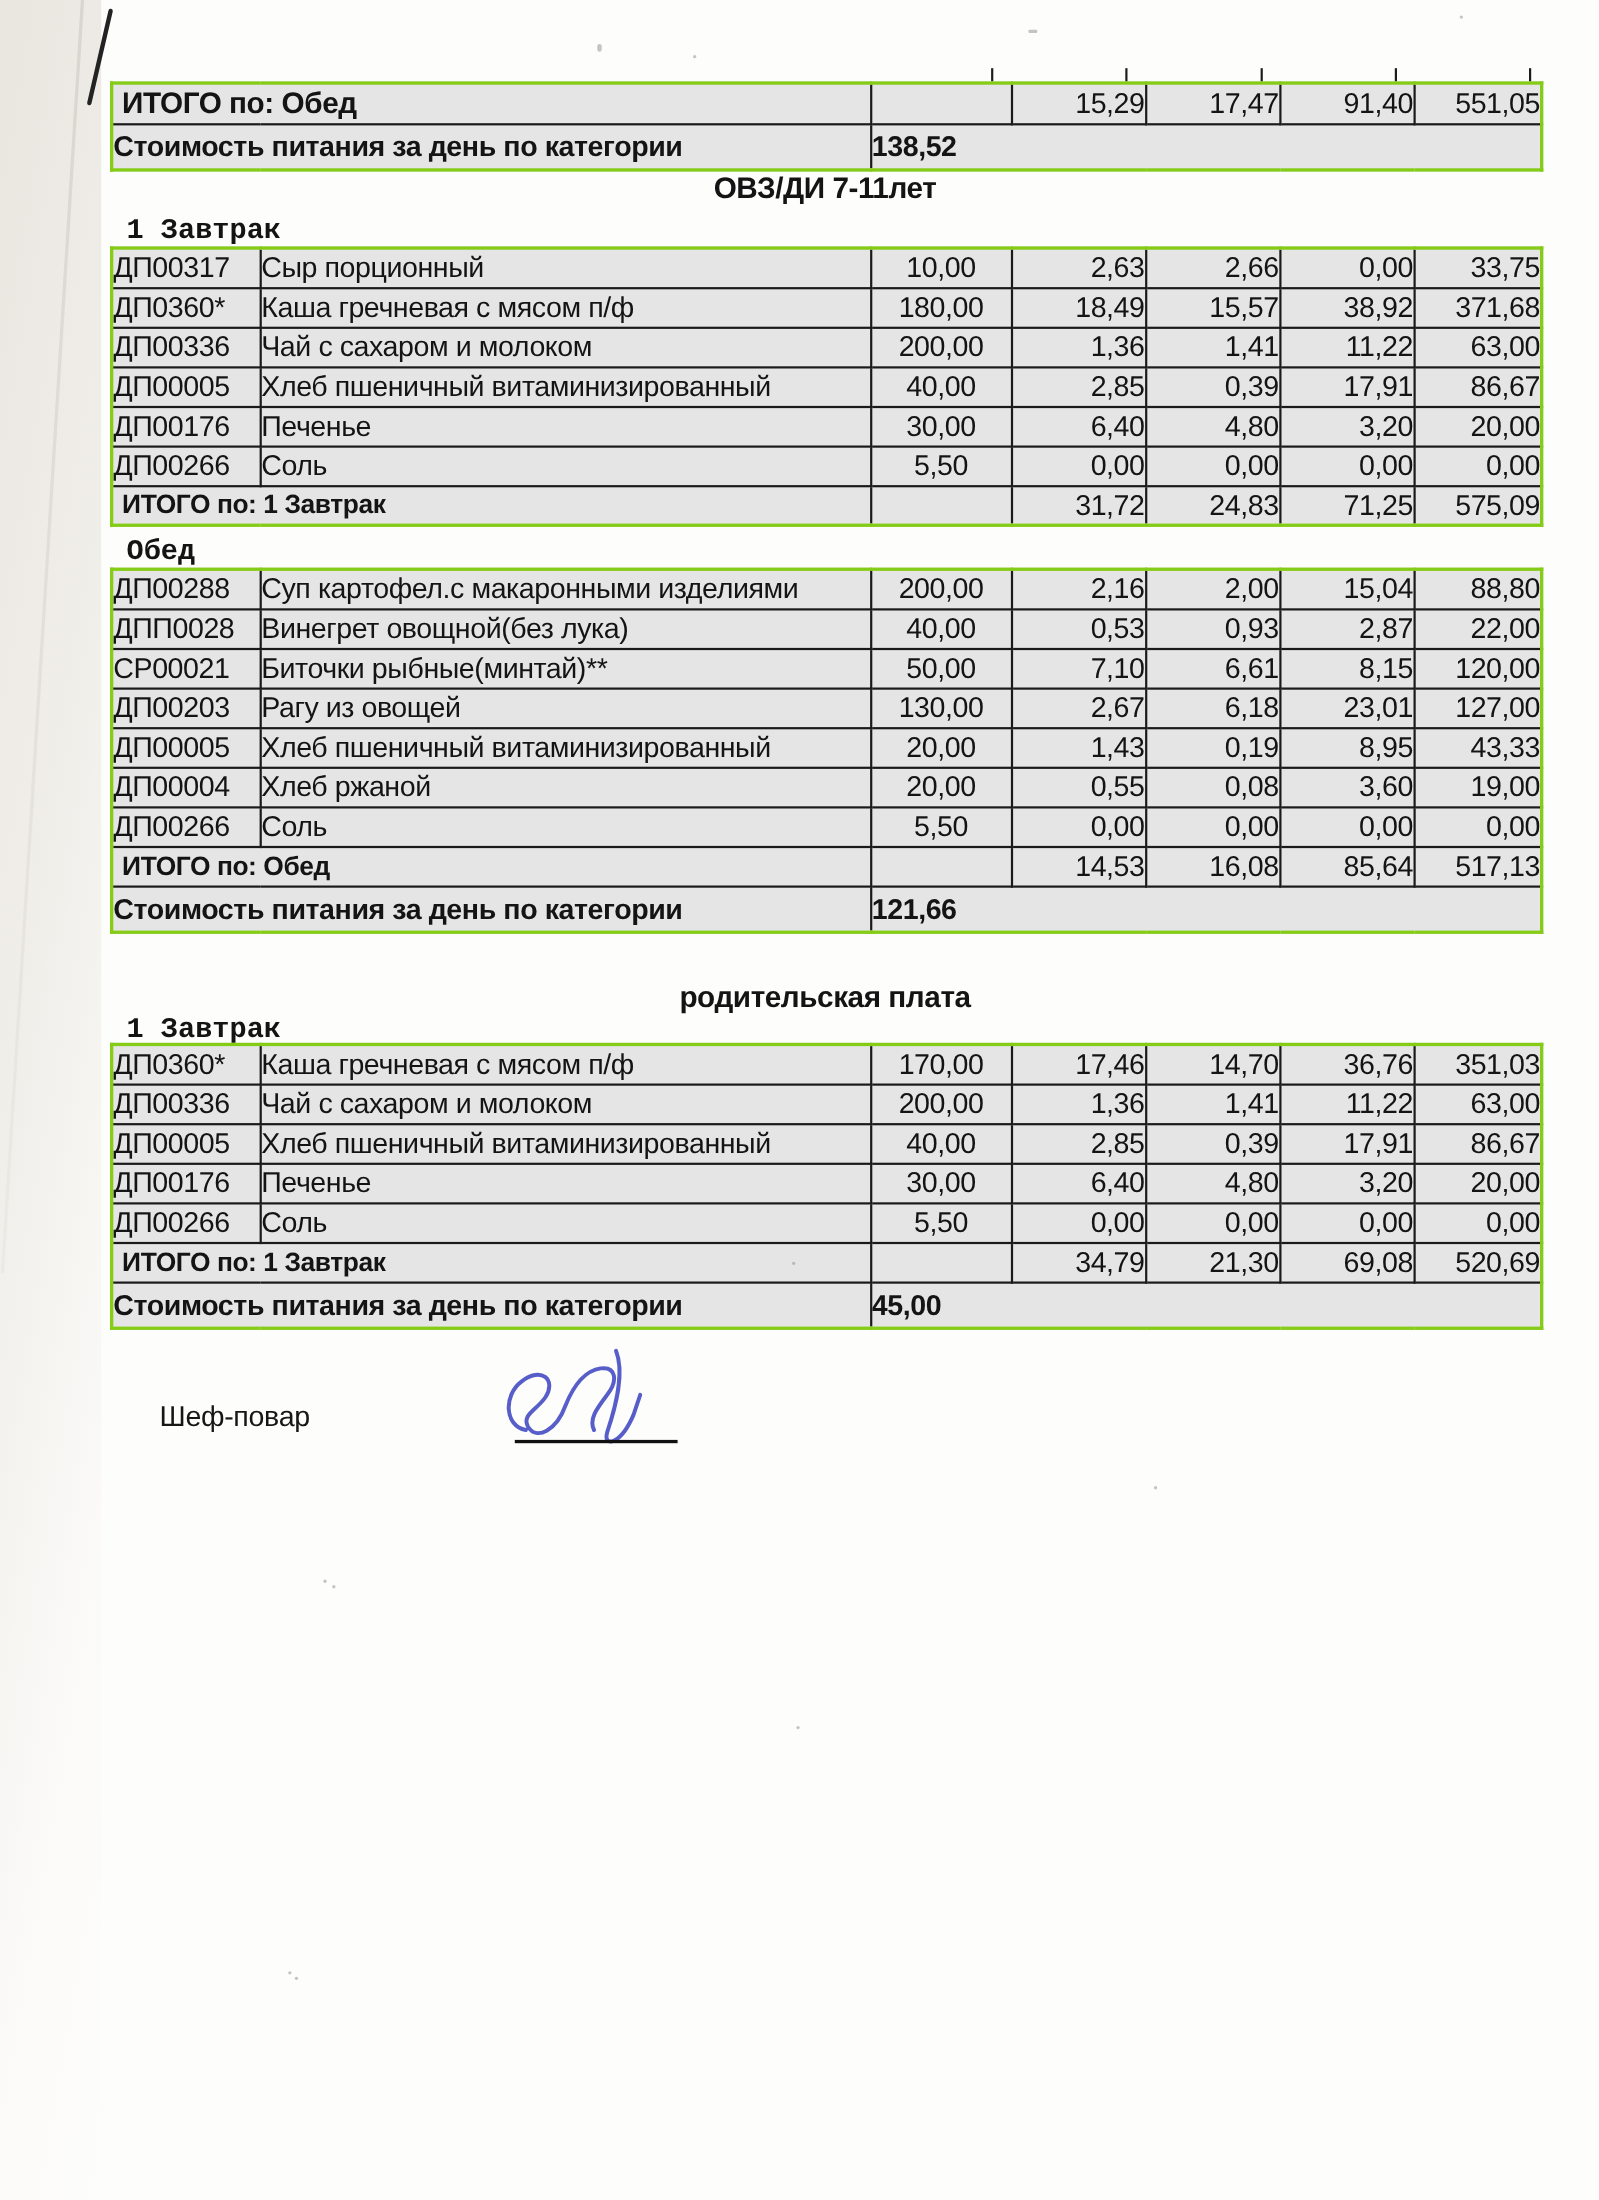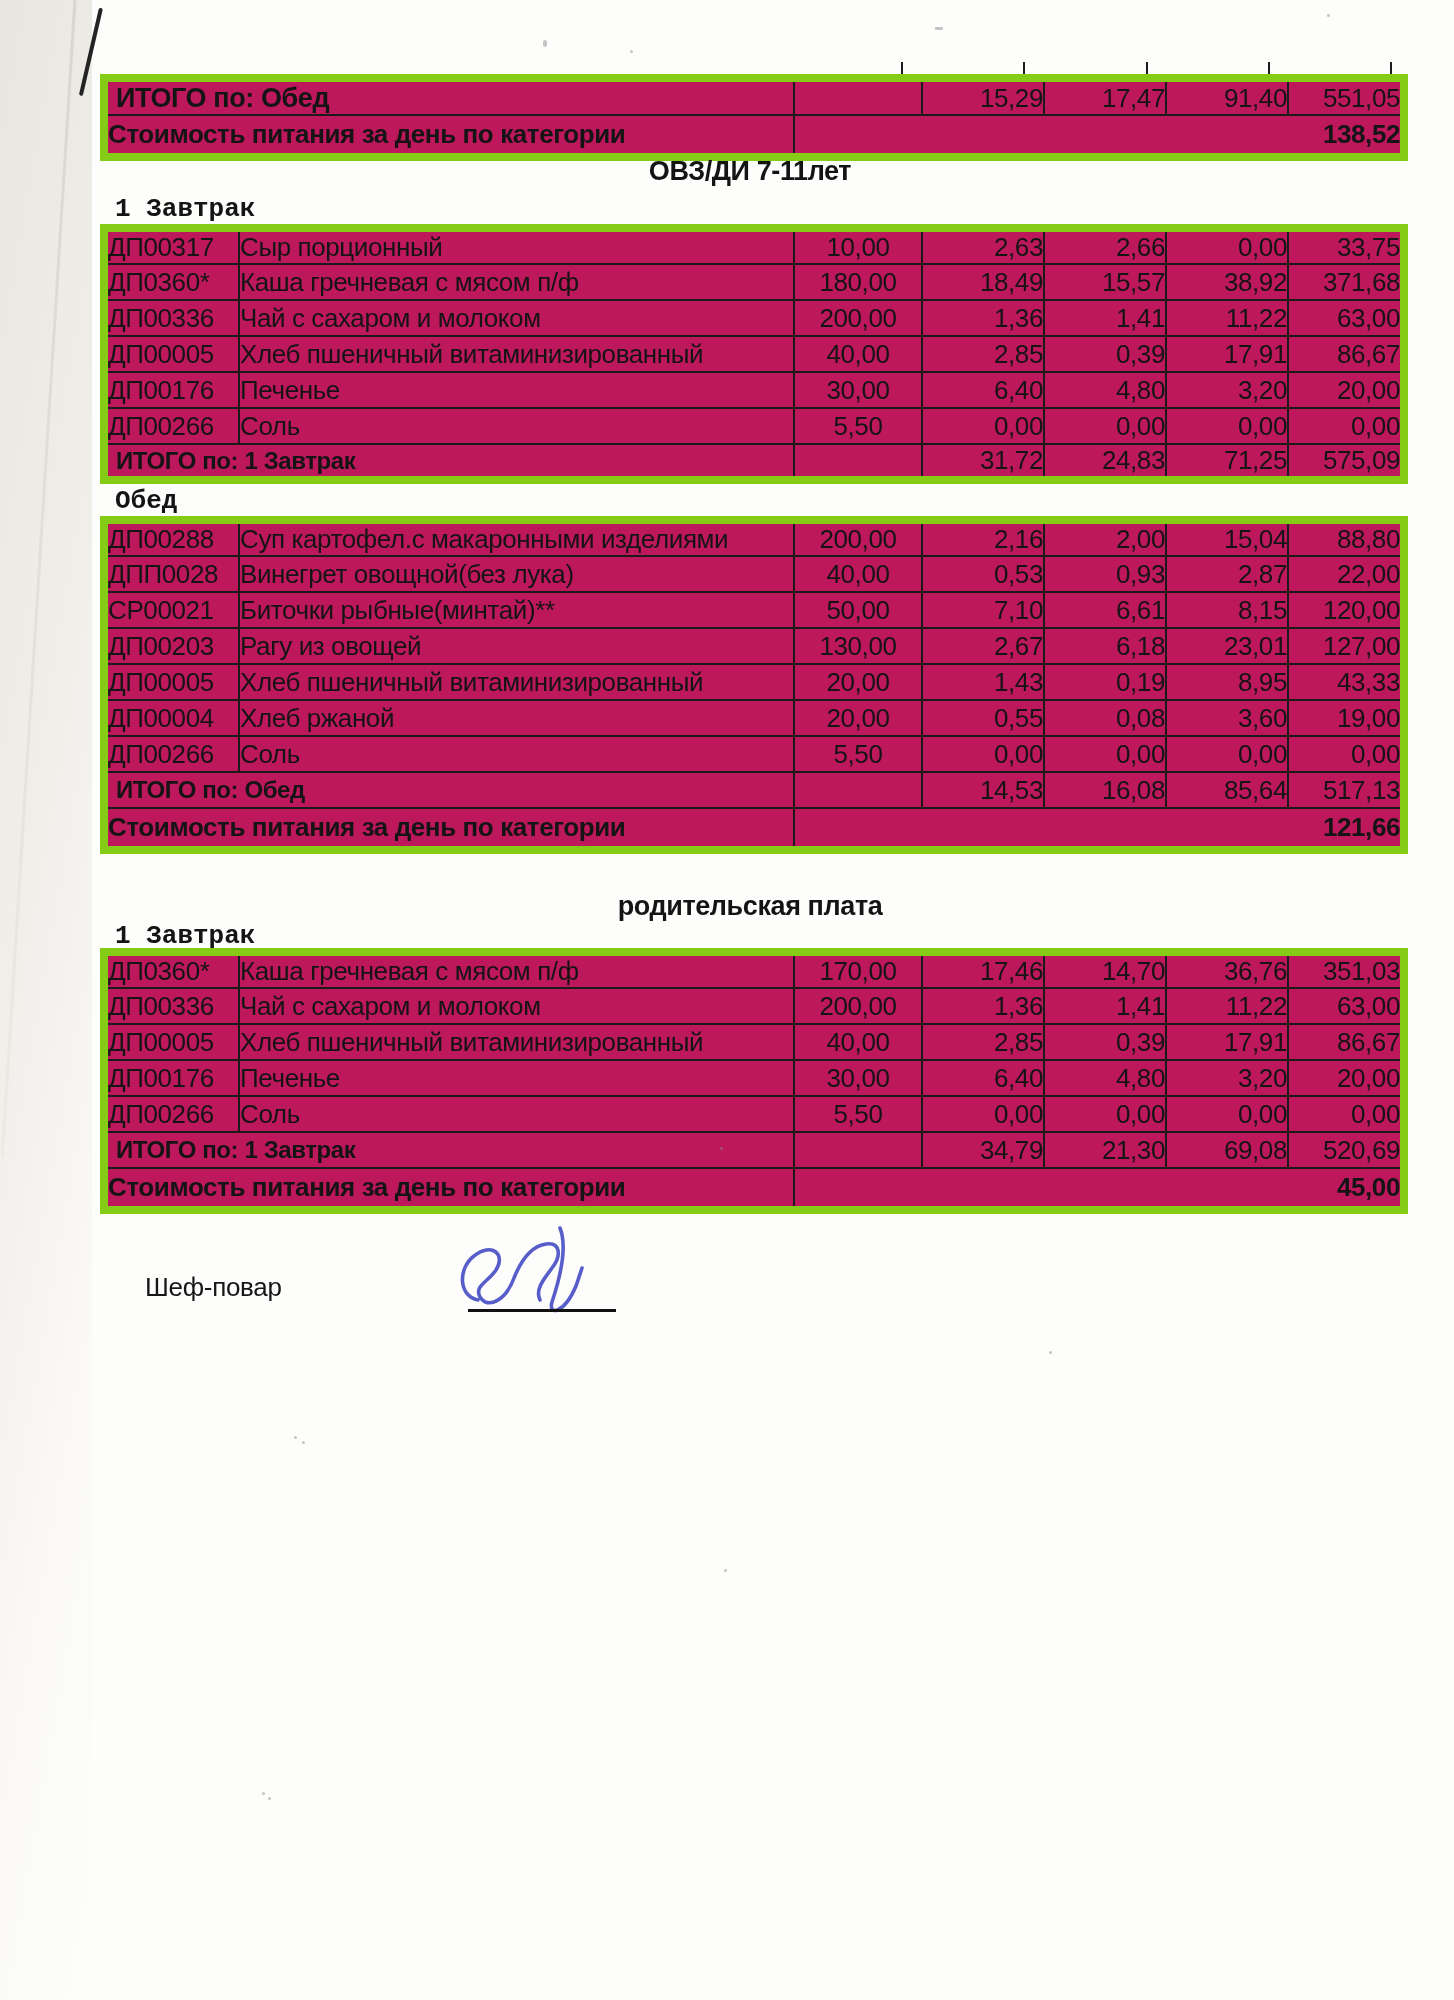"ИТОГО по: Обед" table.grid { background: #be185d -> #e5e5e5; border: 8px solid #84cc16 -> 3px solid #84cc16 }
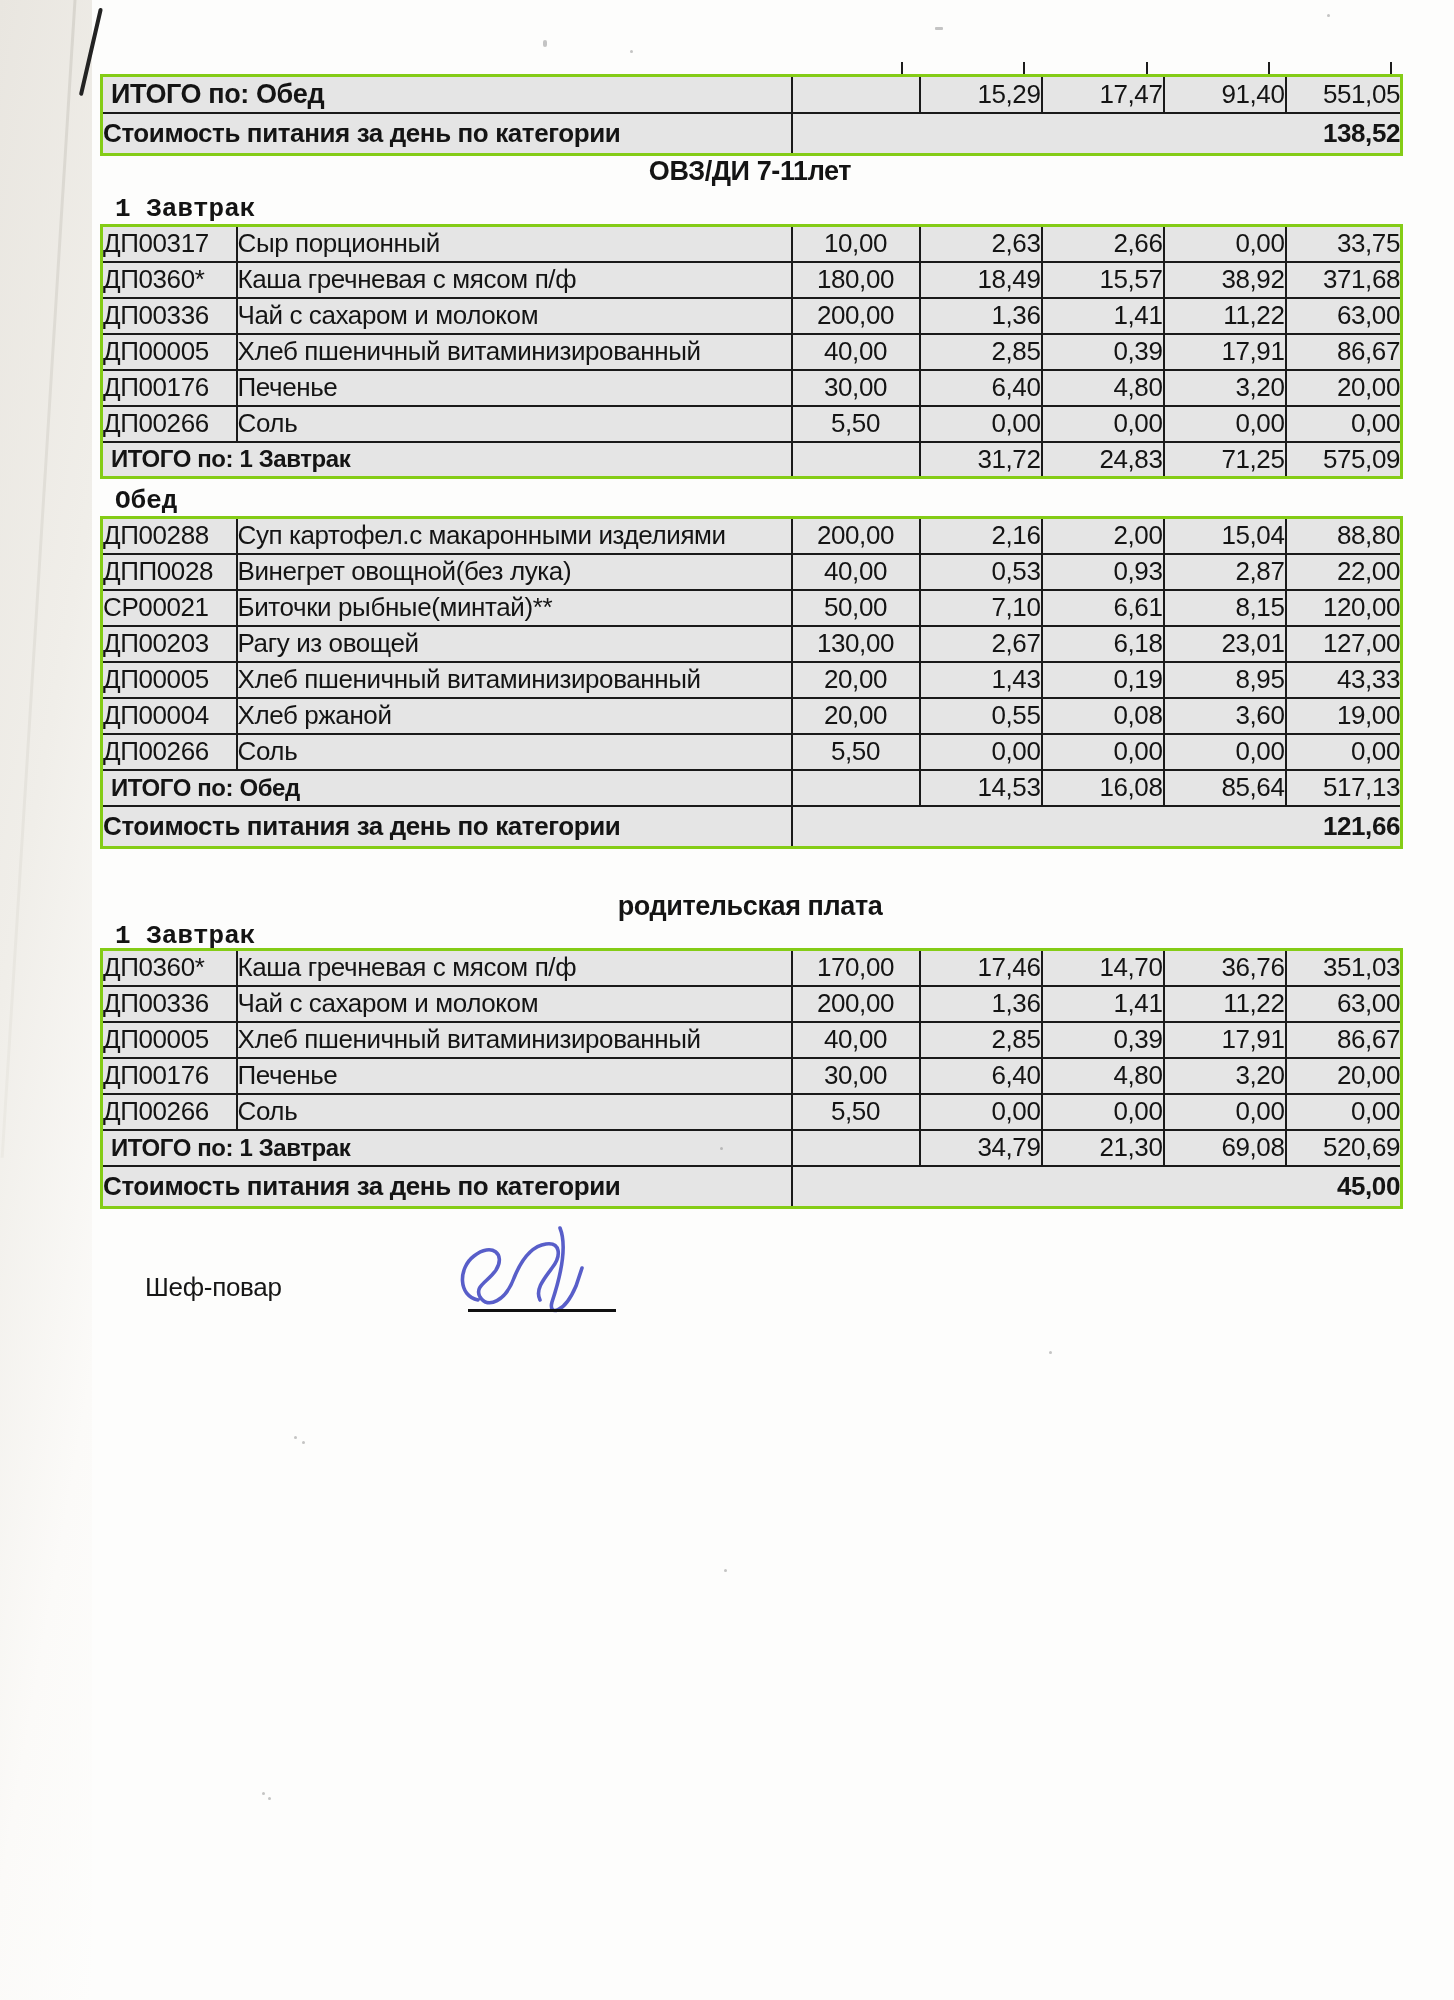"138,52" td.cost-val { text-align: right -> left }
